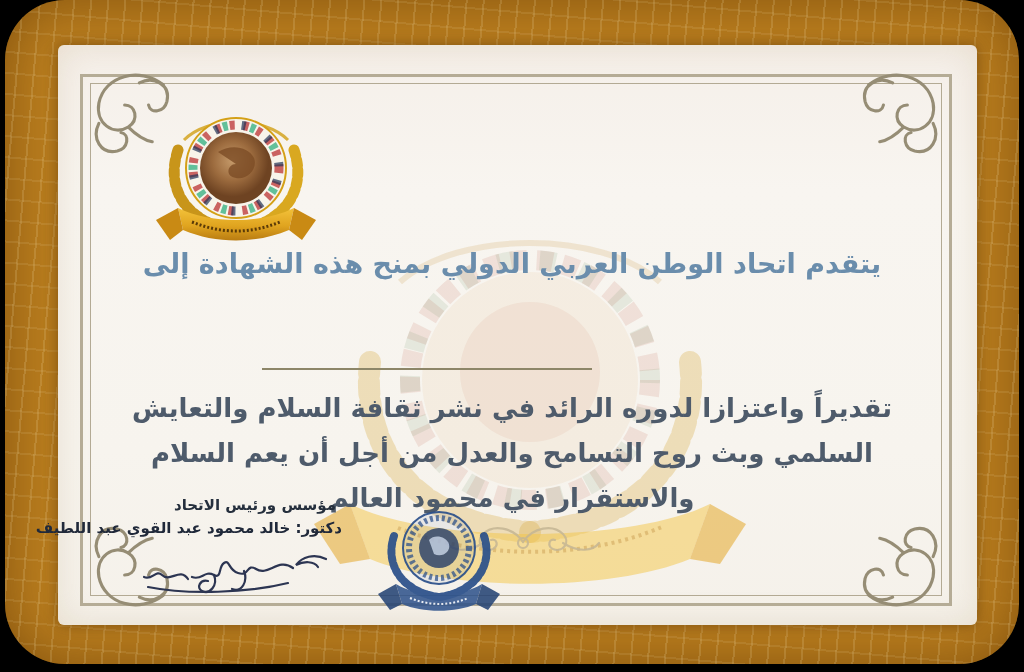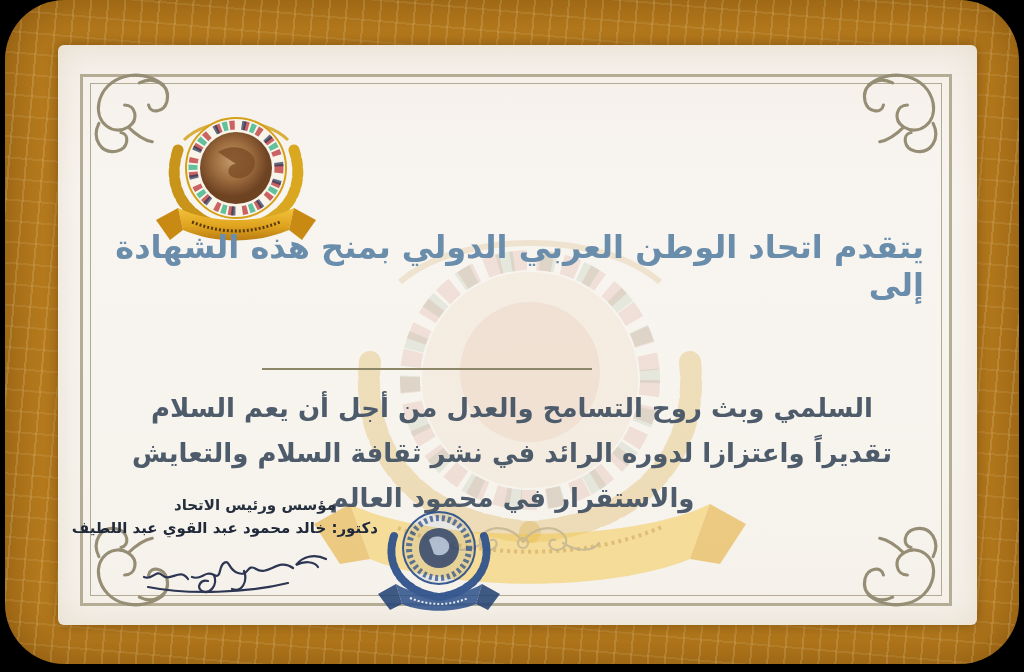"يتقدم اتحاد الوطن العربي الدولي" .intro { font-size: 32px -> 27px; text-align: none -> center; top: 228px -> 248px }
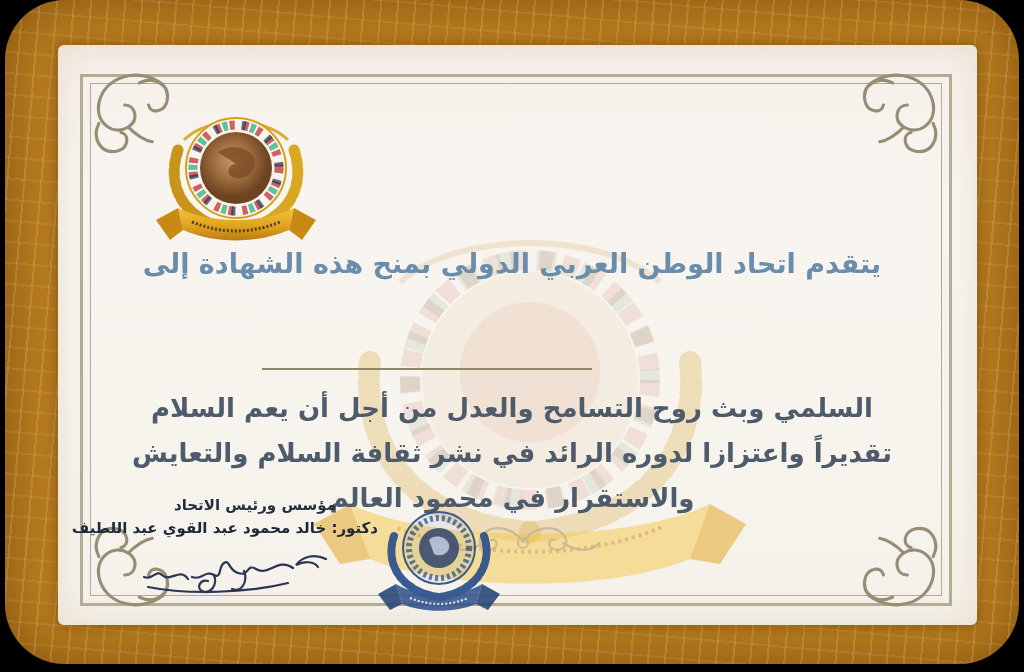"السلمي وبث روح التسامح والعدل" div { order: before "تقديراً واعتزازا لدوره الرائد في" -> after "تقديراً واعتزازا لدوره الرائد في" }
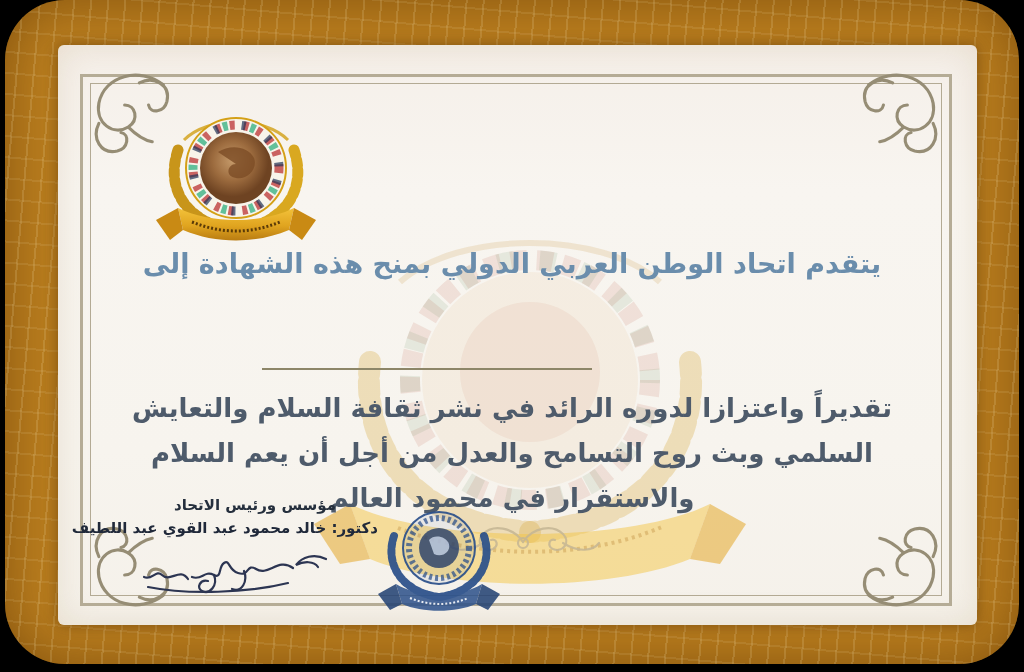"دكتور: خالد محمود عبد القوي" .sig-name-line { margin-left: 36px -> none }
